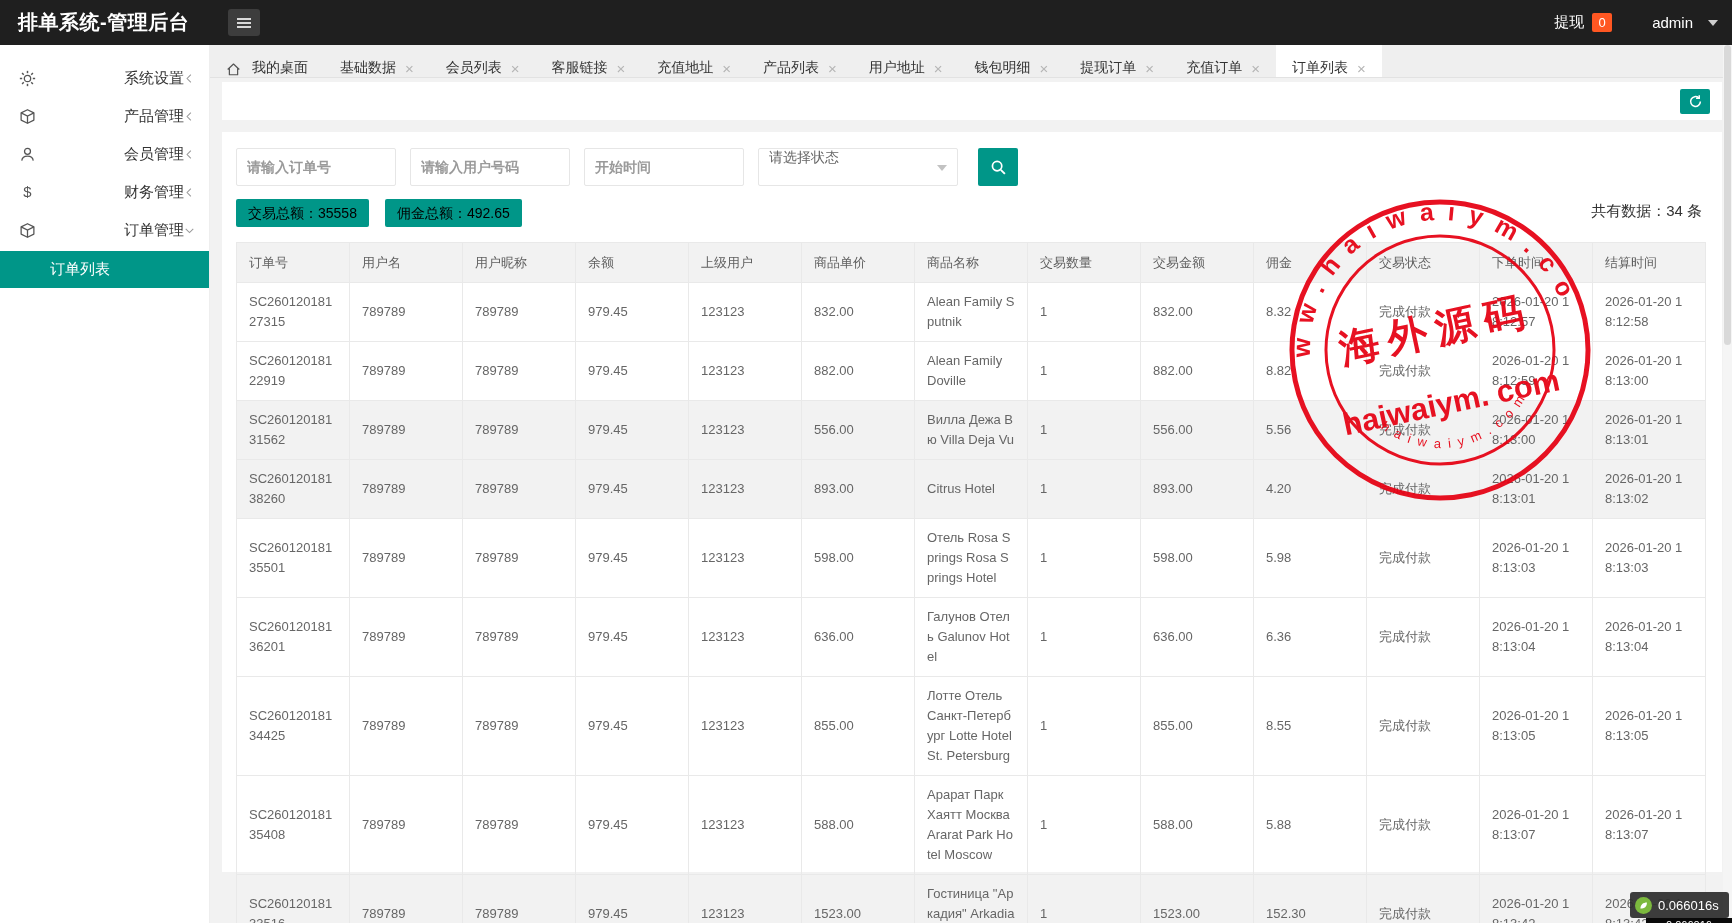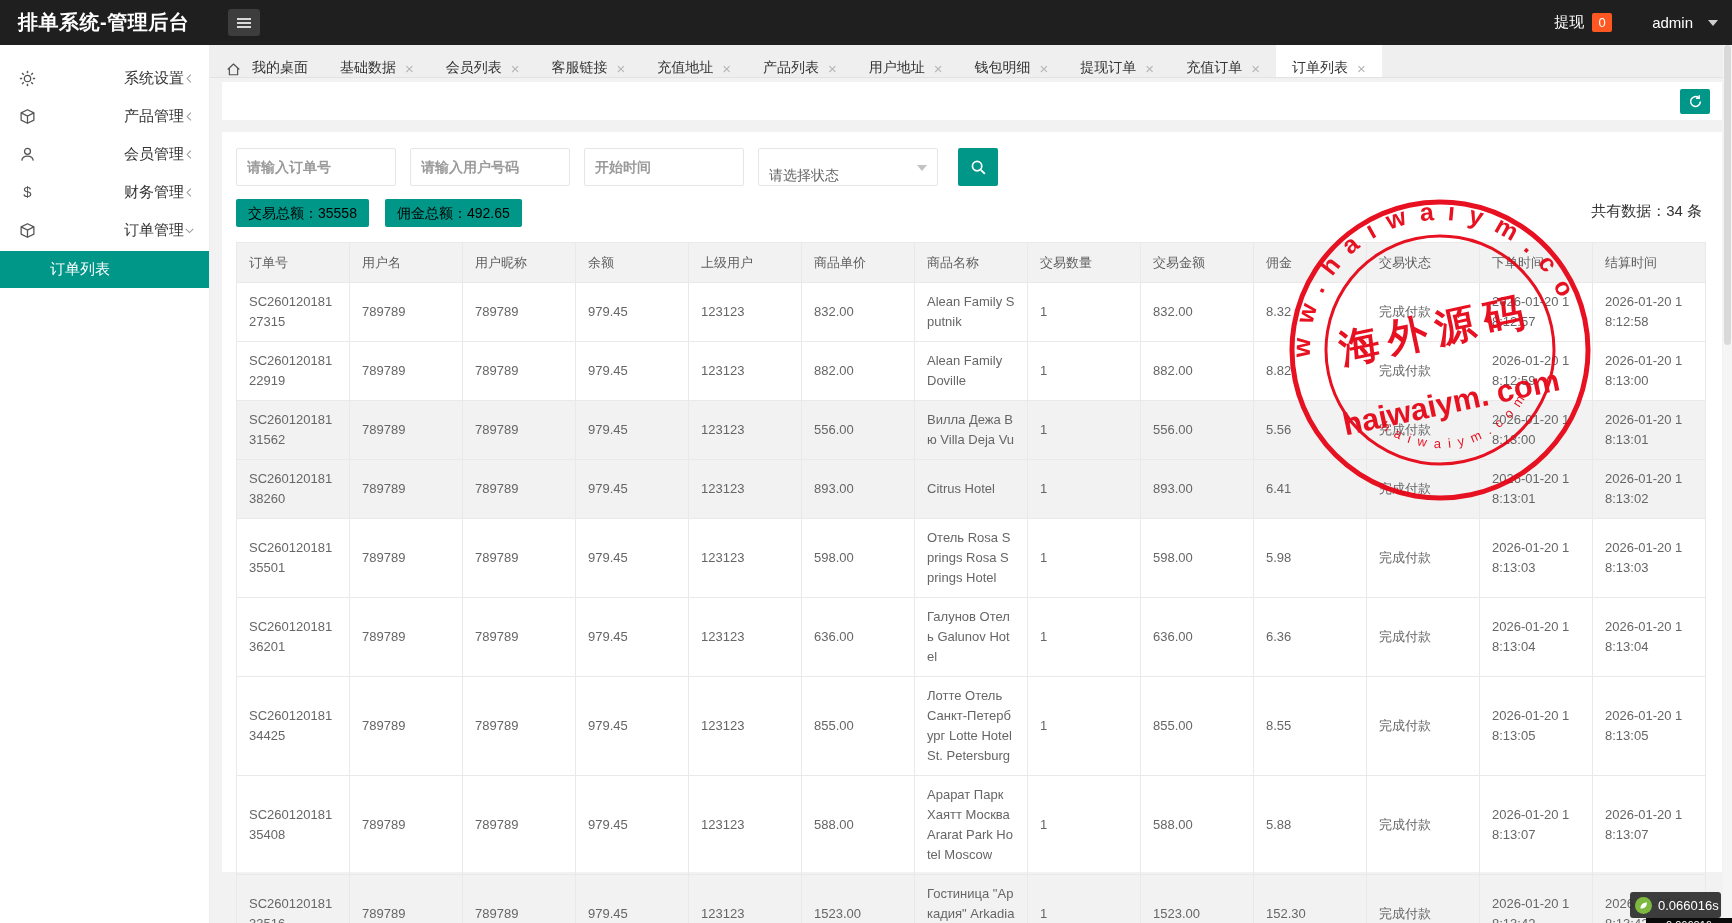"请选择状态" .f-select { align-items: flex-end -> flex-start; width: 180px -> 200px }
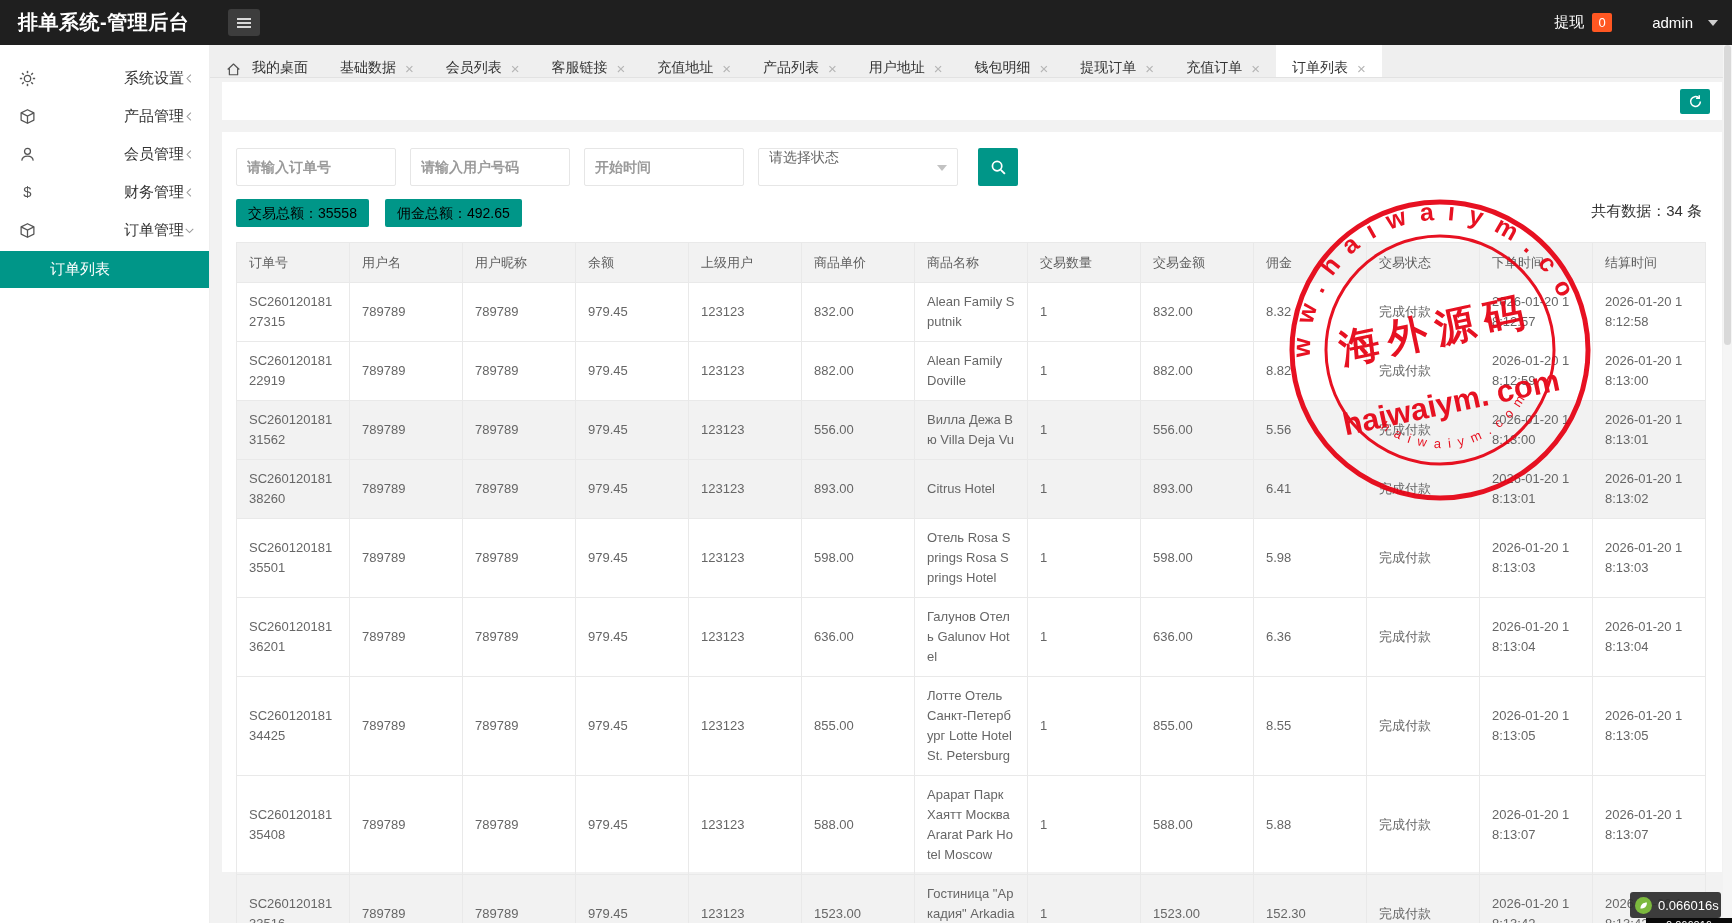"6.41" td { text: 6.41 -> 4.20 }
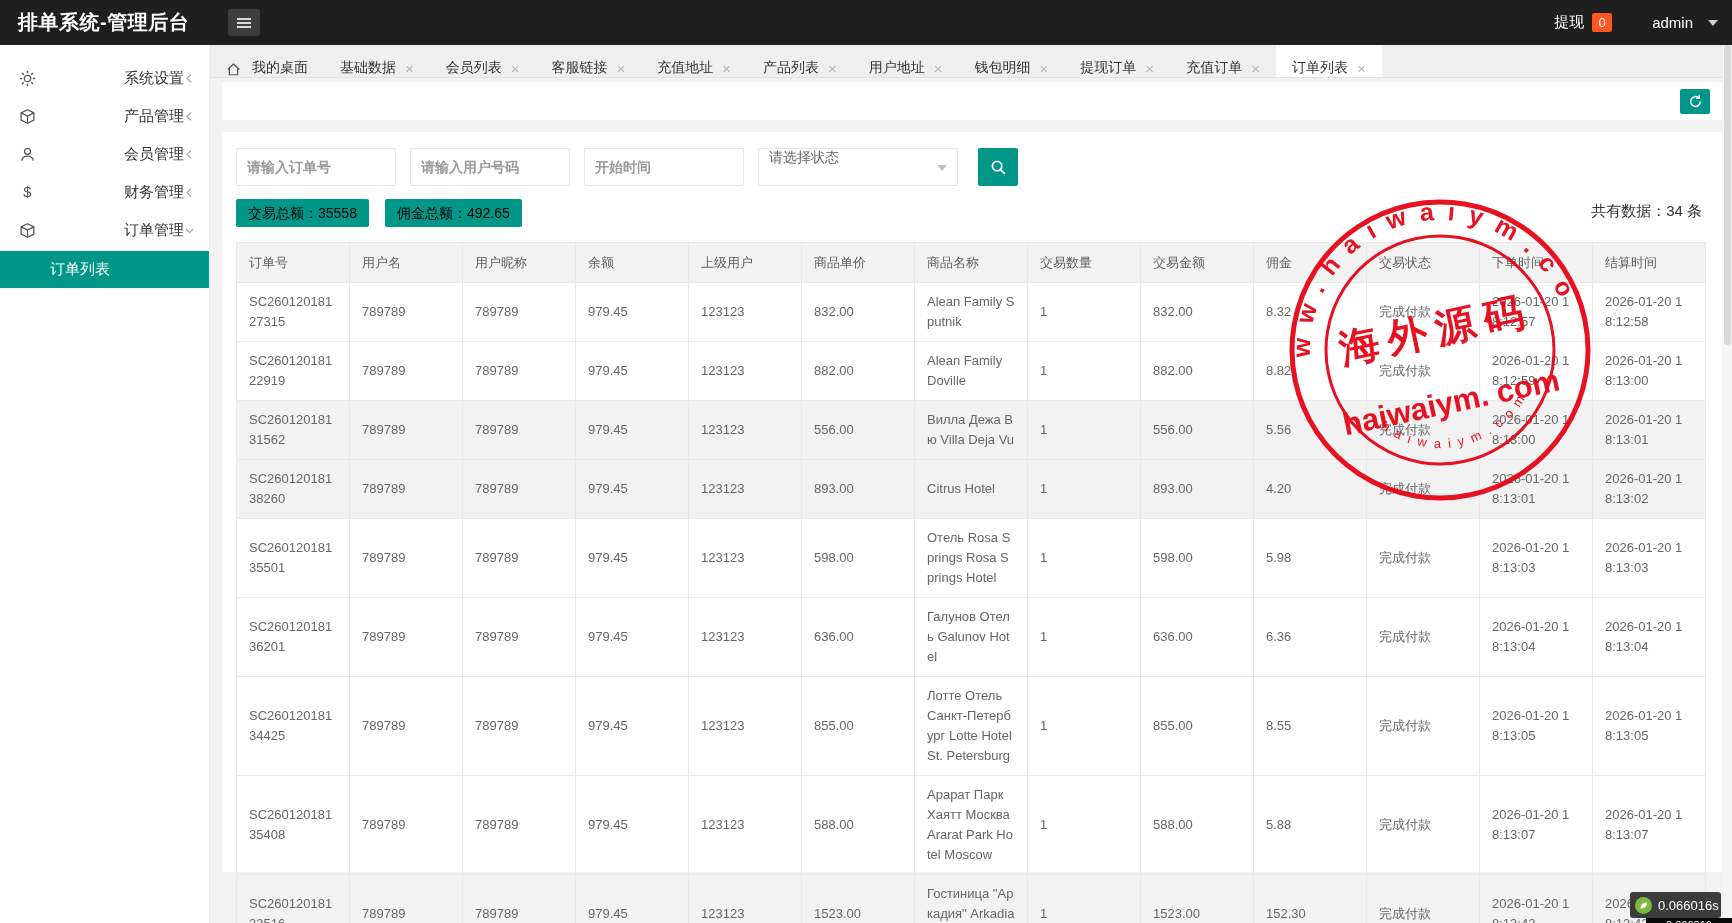"0.066016s" .timer1 { padding: 0 2px 0 5px -> 0 10px 0 5px }
